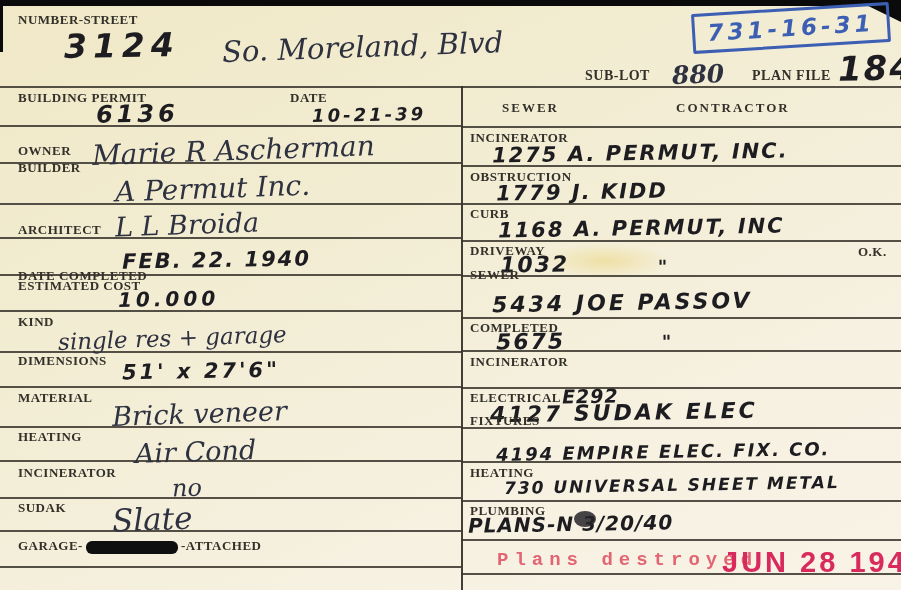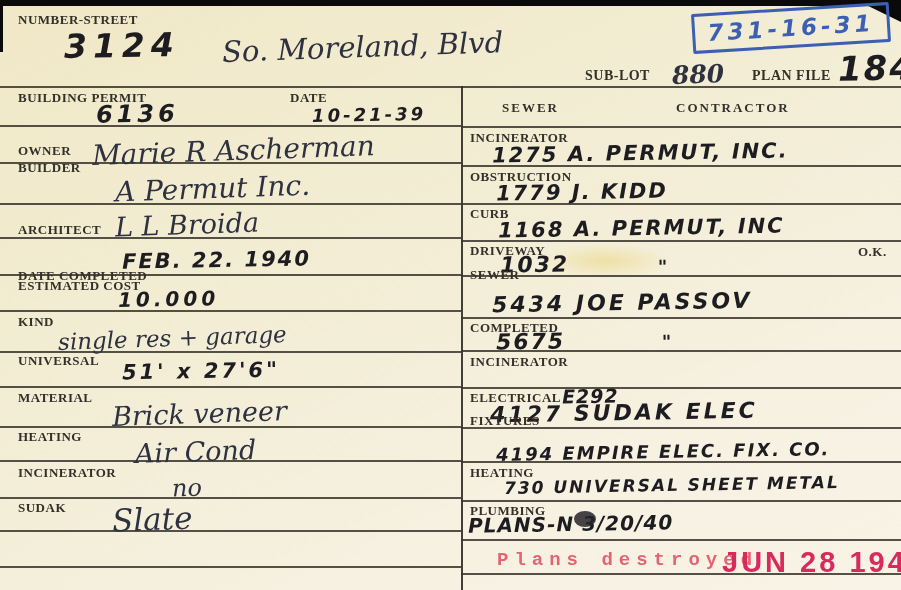"UNIVERSAL" div.abs { text: UNIVERSAL -> DIMENSIONS }
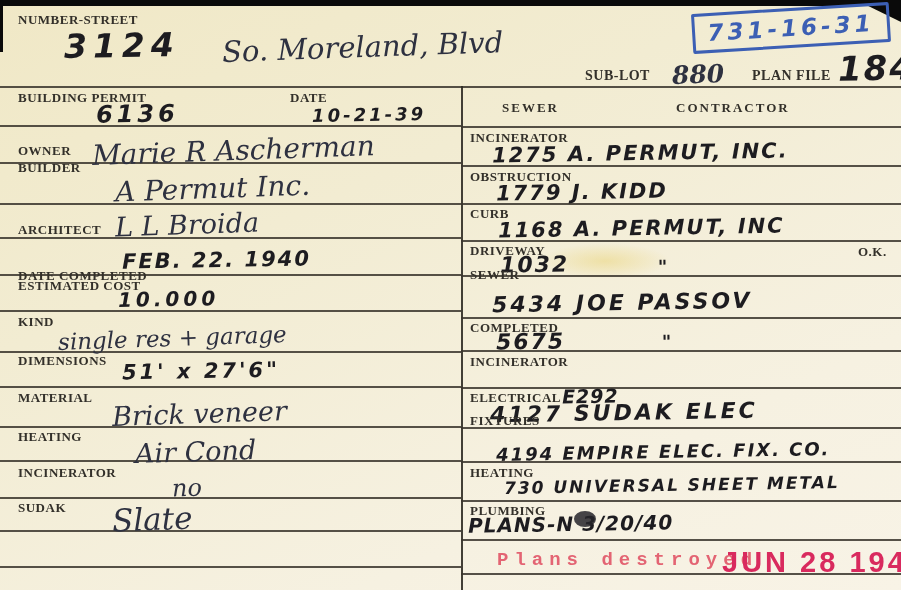"GARAGE- -ATTACHED" div.abs { html: none -> <div> <span>GARAGE-</span><span></span><span>-ATTACHED</span> </div> }
